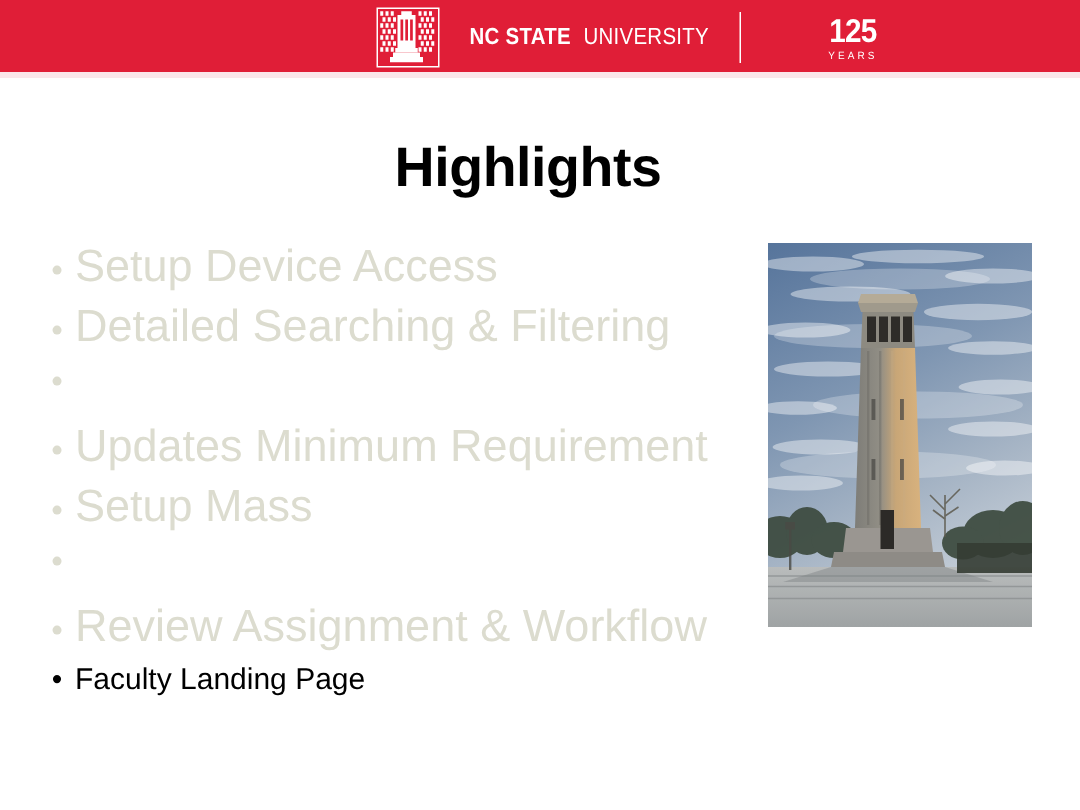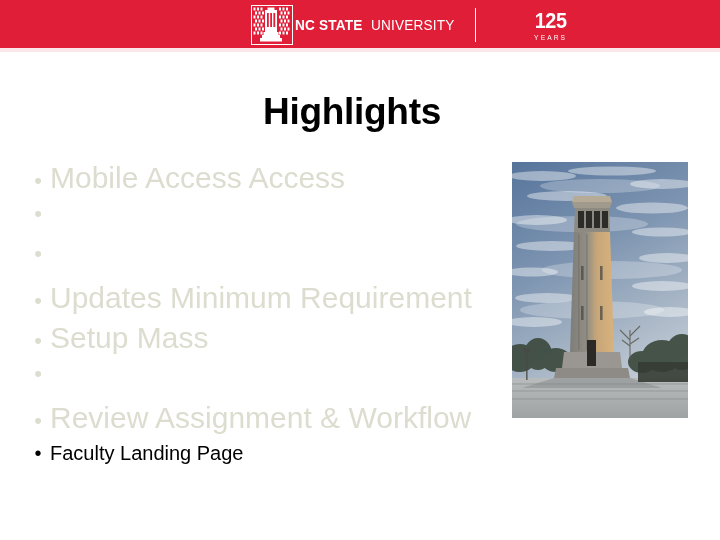"NC STATE" #wordmark-text { margin-left: 2px -> 20px }
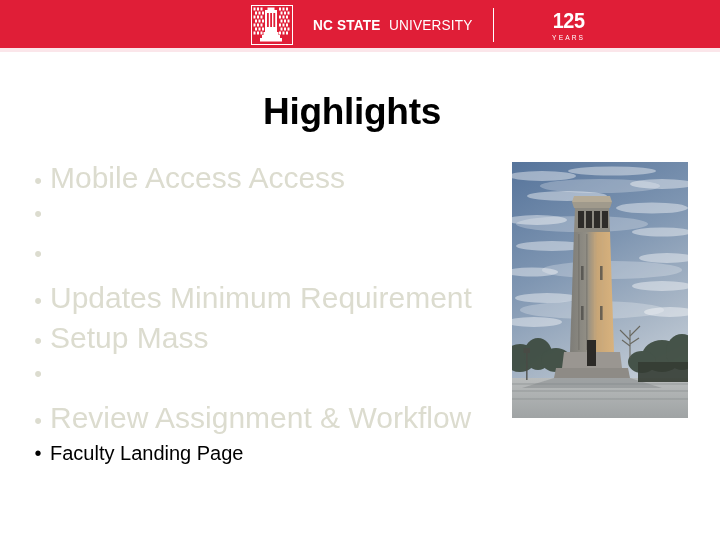"Mobile Access Access" span.bullet-label { text: Mobile Access -> Setup Device }
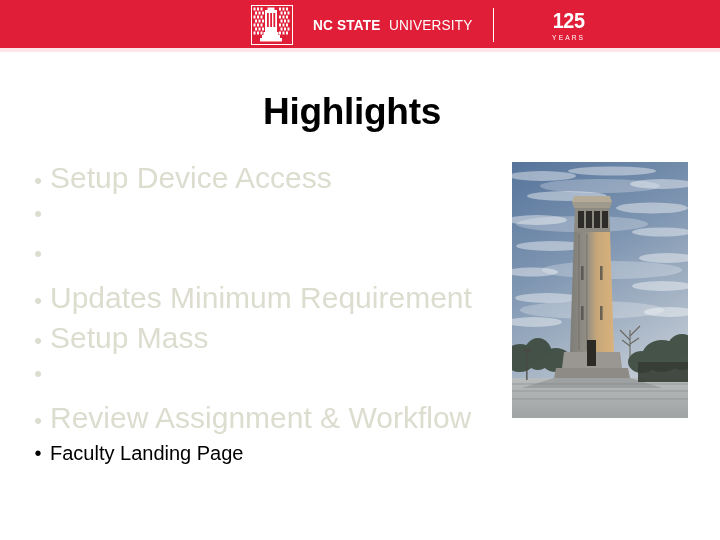"Detailed Searching & Filtering" span.bullet-label { html: none -> <span>Detailed Searching &amp; Filtering</span> }
